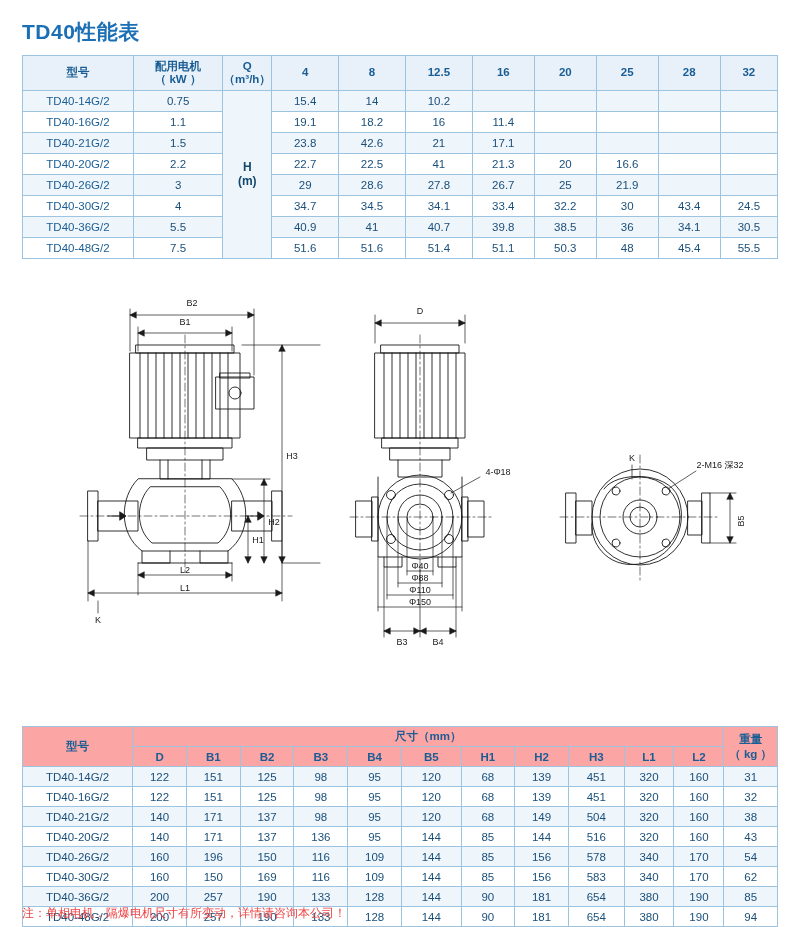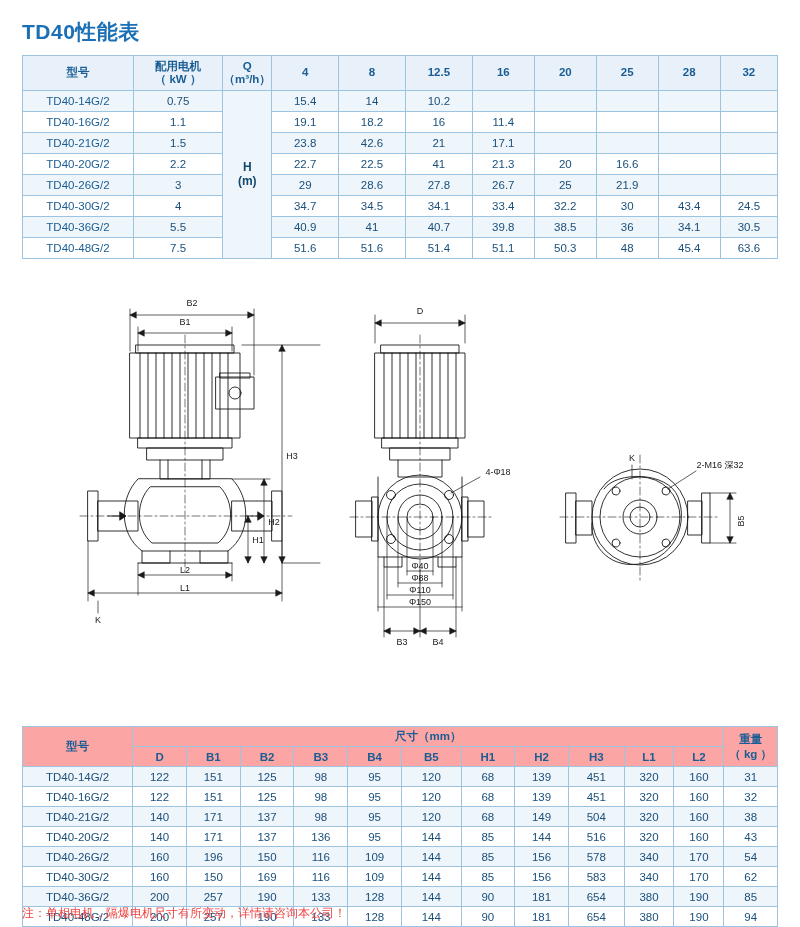"63.6" td { text: 63.6 -> 55.5 }
